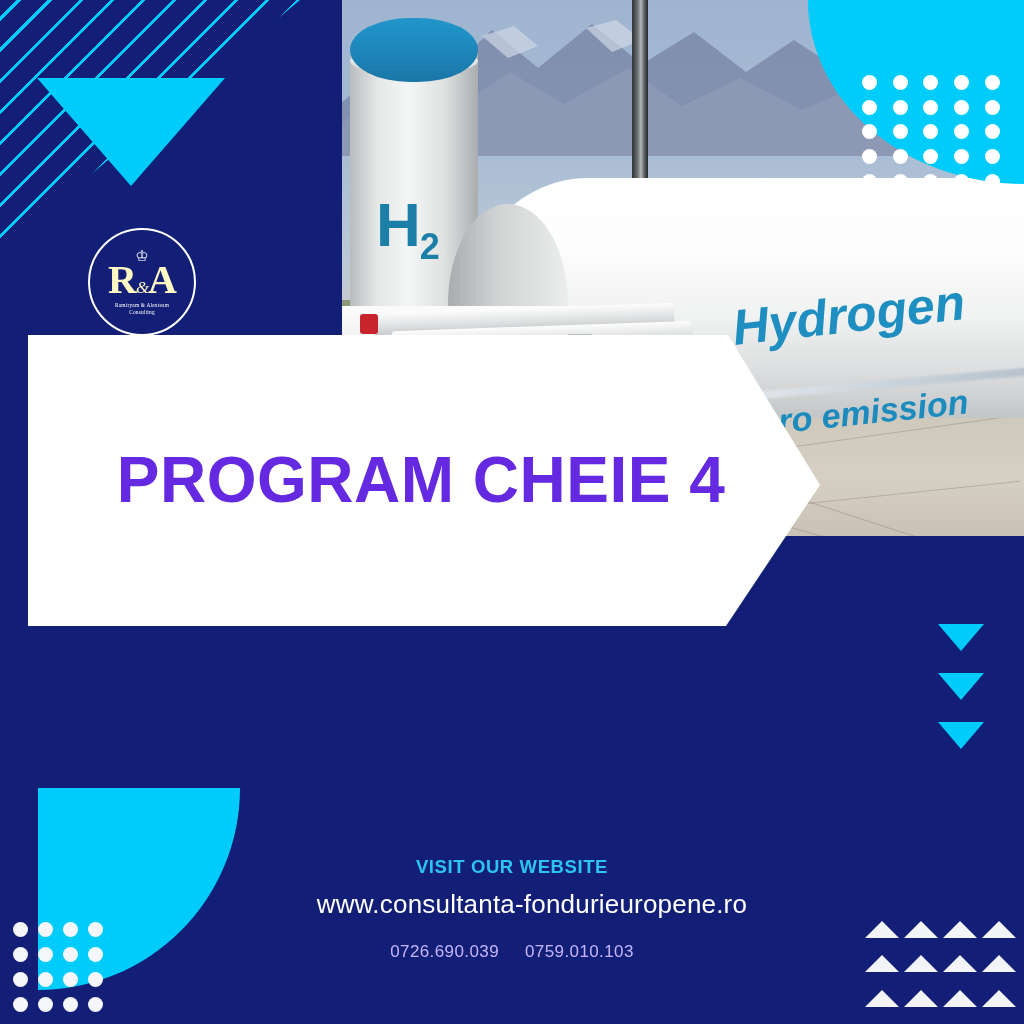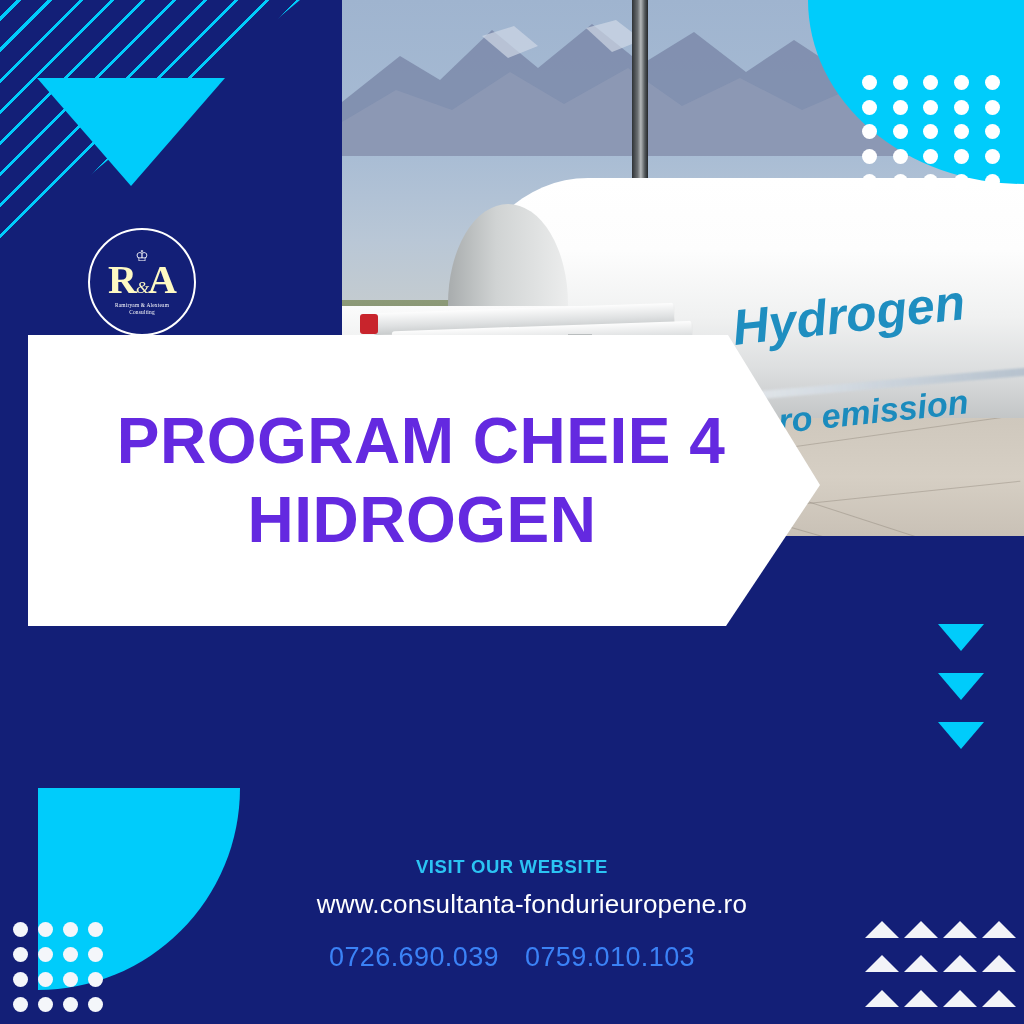"H2" div.tank { html: none -> <div> <div></div> <div></div> <div></div> <div><span>H</span><sub>2</sub></div> <div></div> </div> }
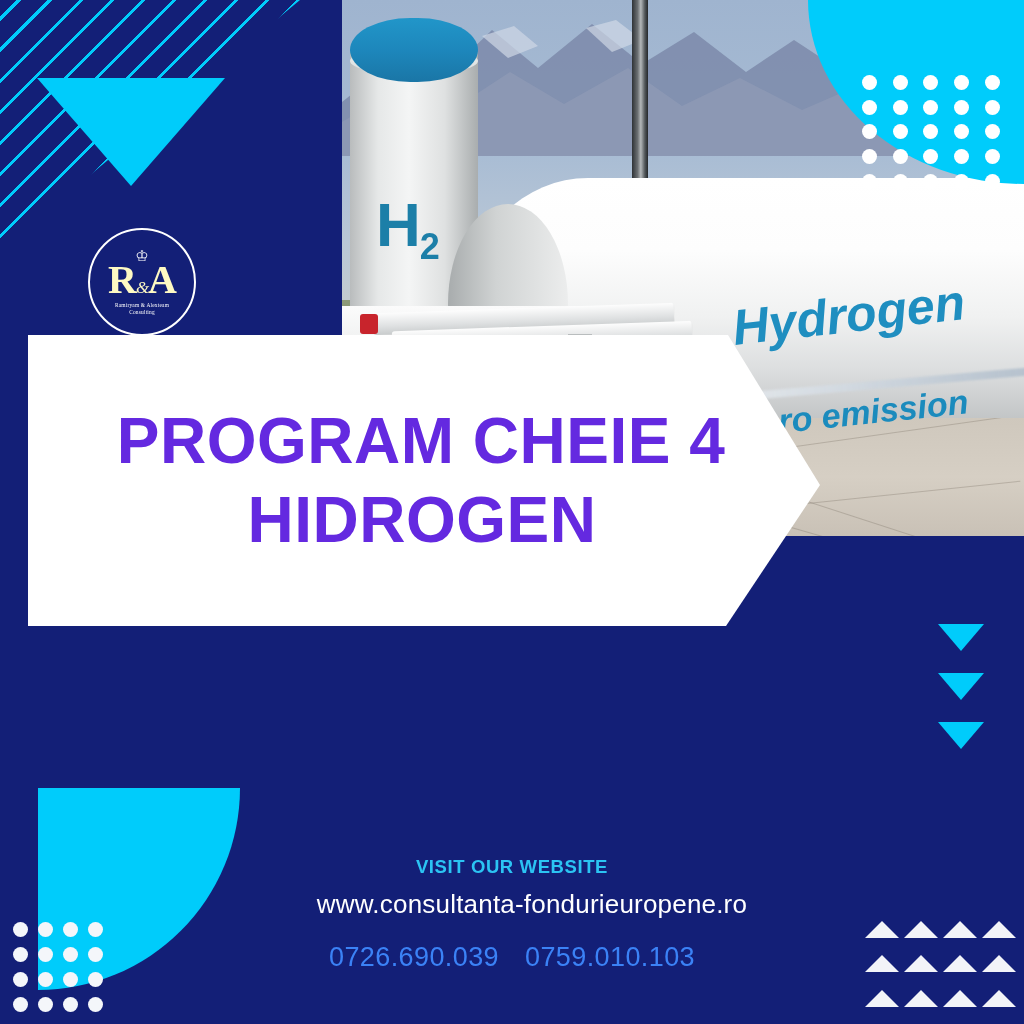"HIDROGEN" div.title-l2 { html: <div>HIDROGEN</div> -> none }
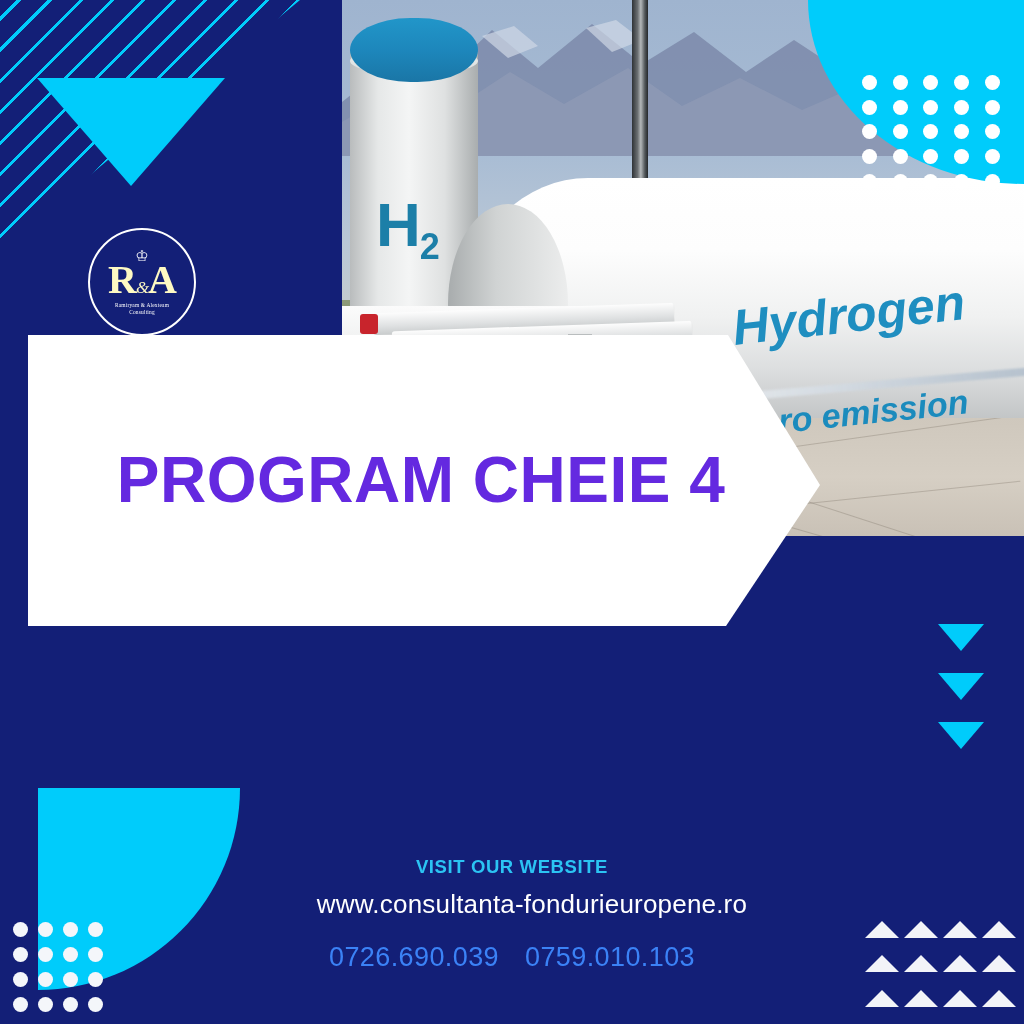"0726.690.039 0759.010.103" .phones { color: #3b82f6 -> #c4b5fd; font-size: 27px -> 17px }
